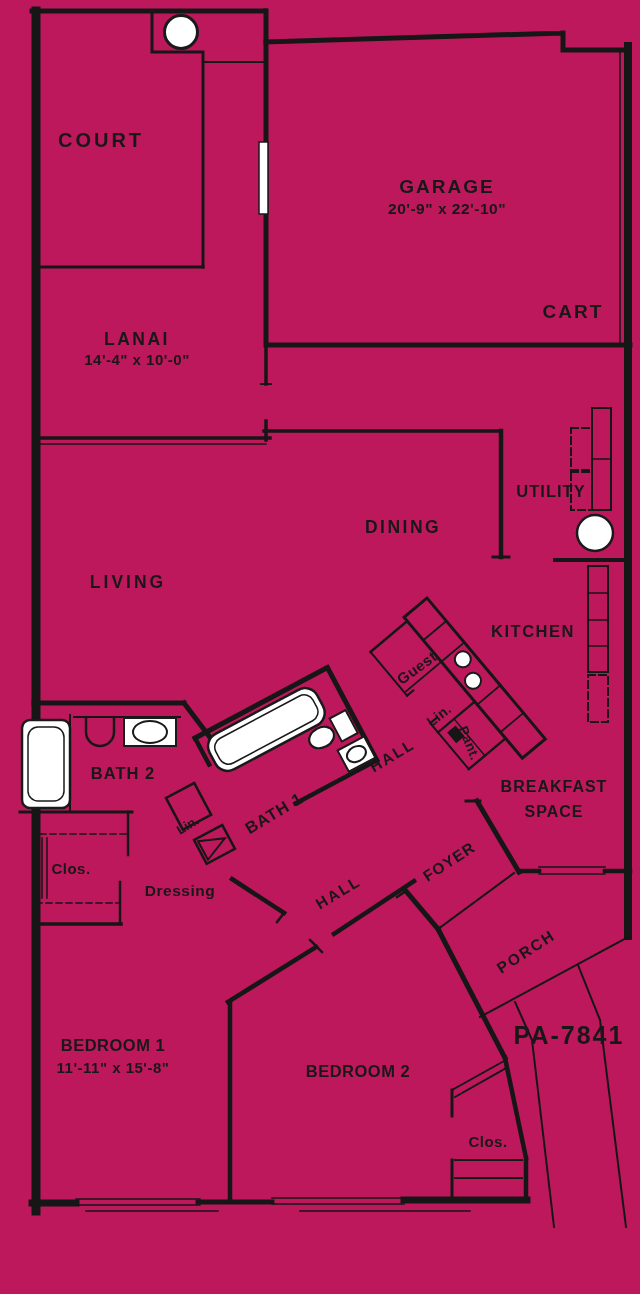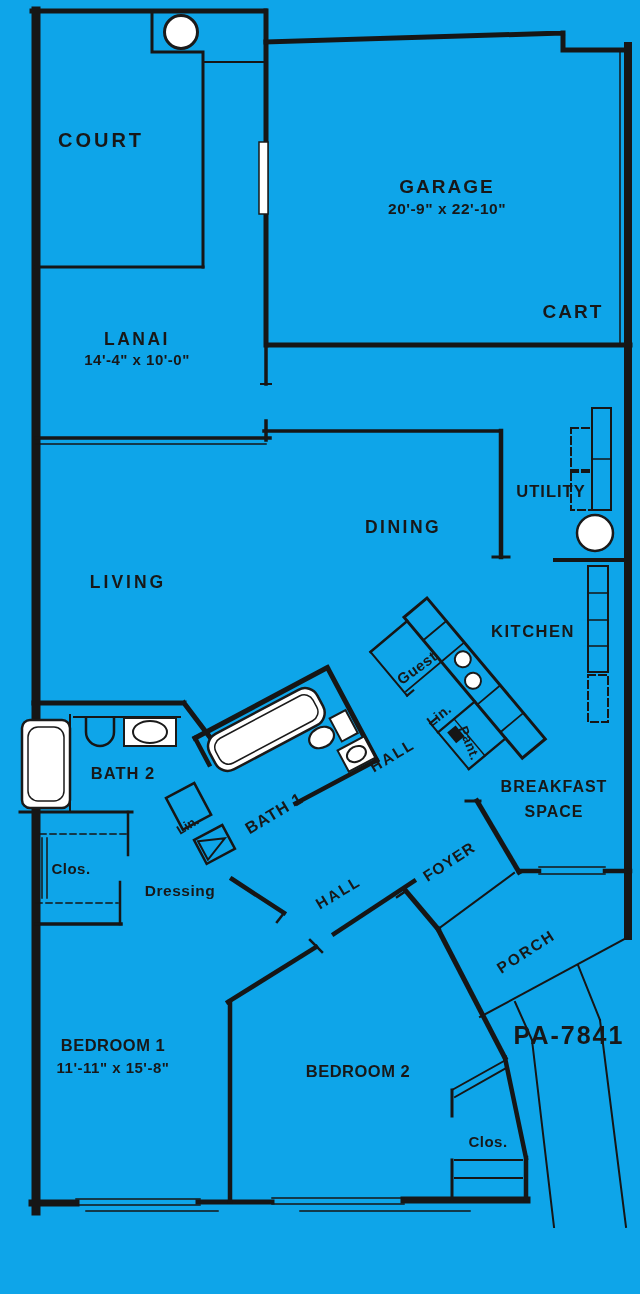"COURT" #page { background: #0ea5e9 -> #be185d }
